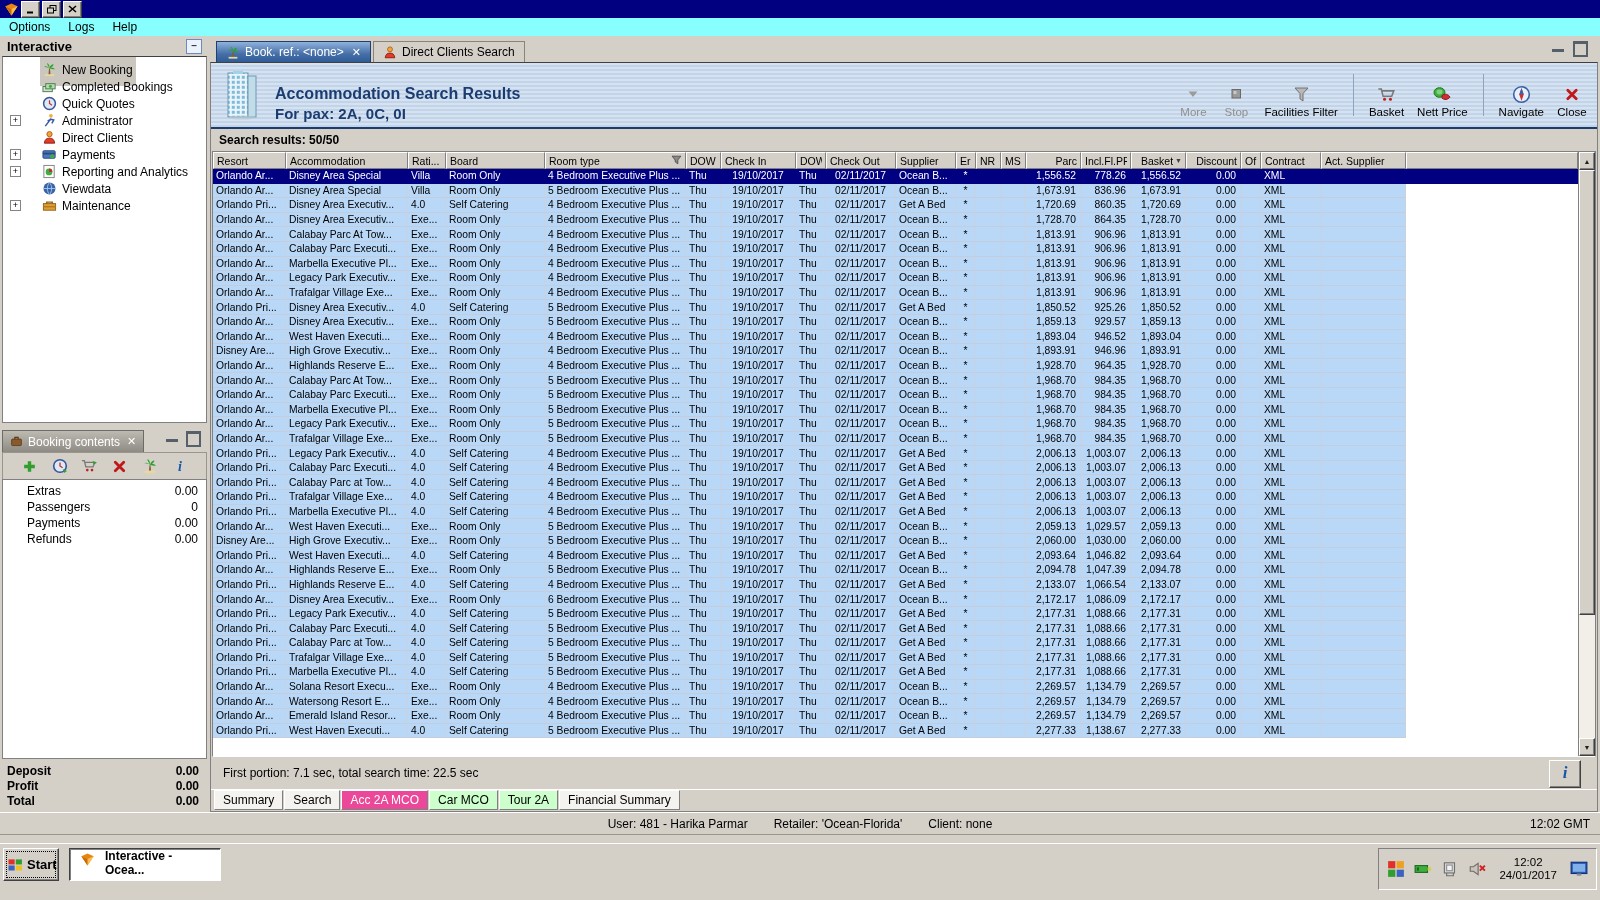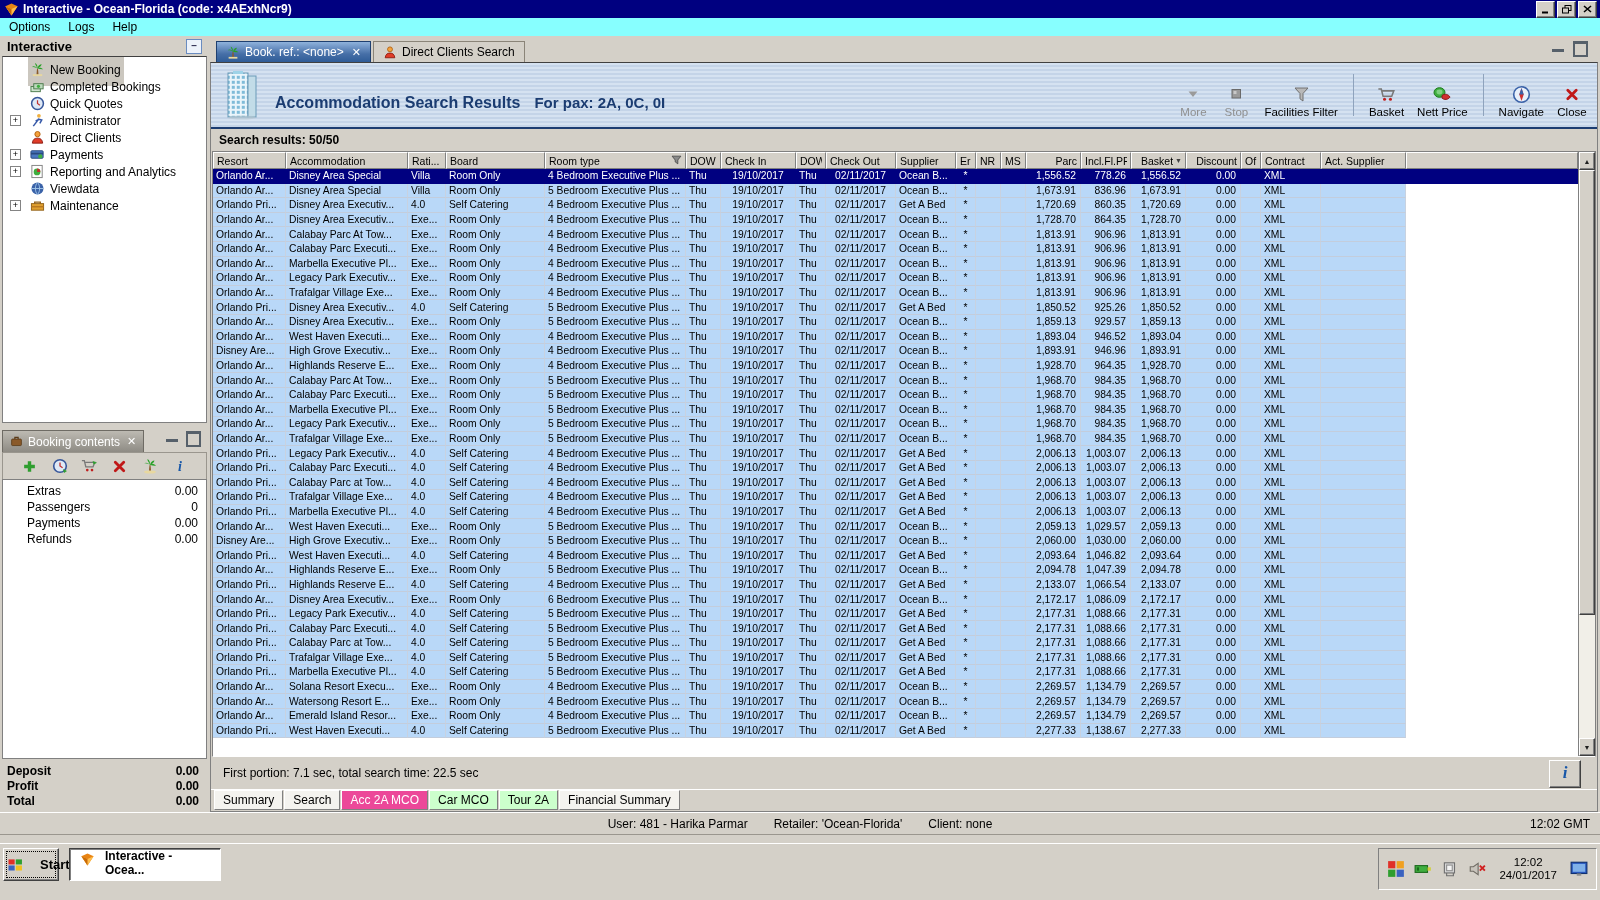"Interactive - Ocean-Florida (code:" span.ttext { html: <span>Interactive - Ocean-Florida (code: x4AExhNcr9)</span> -> none }
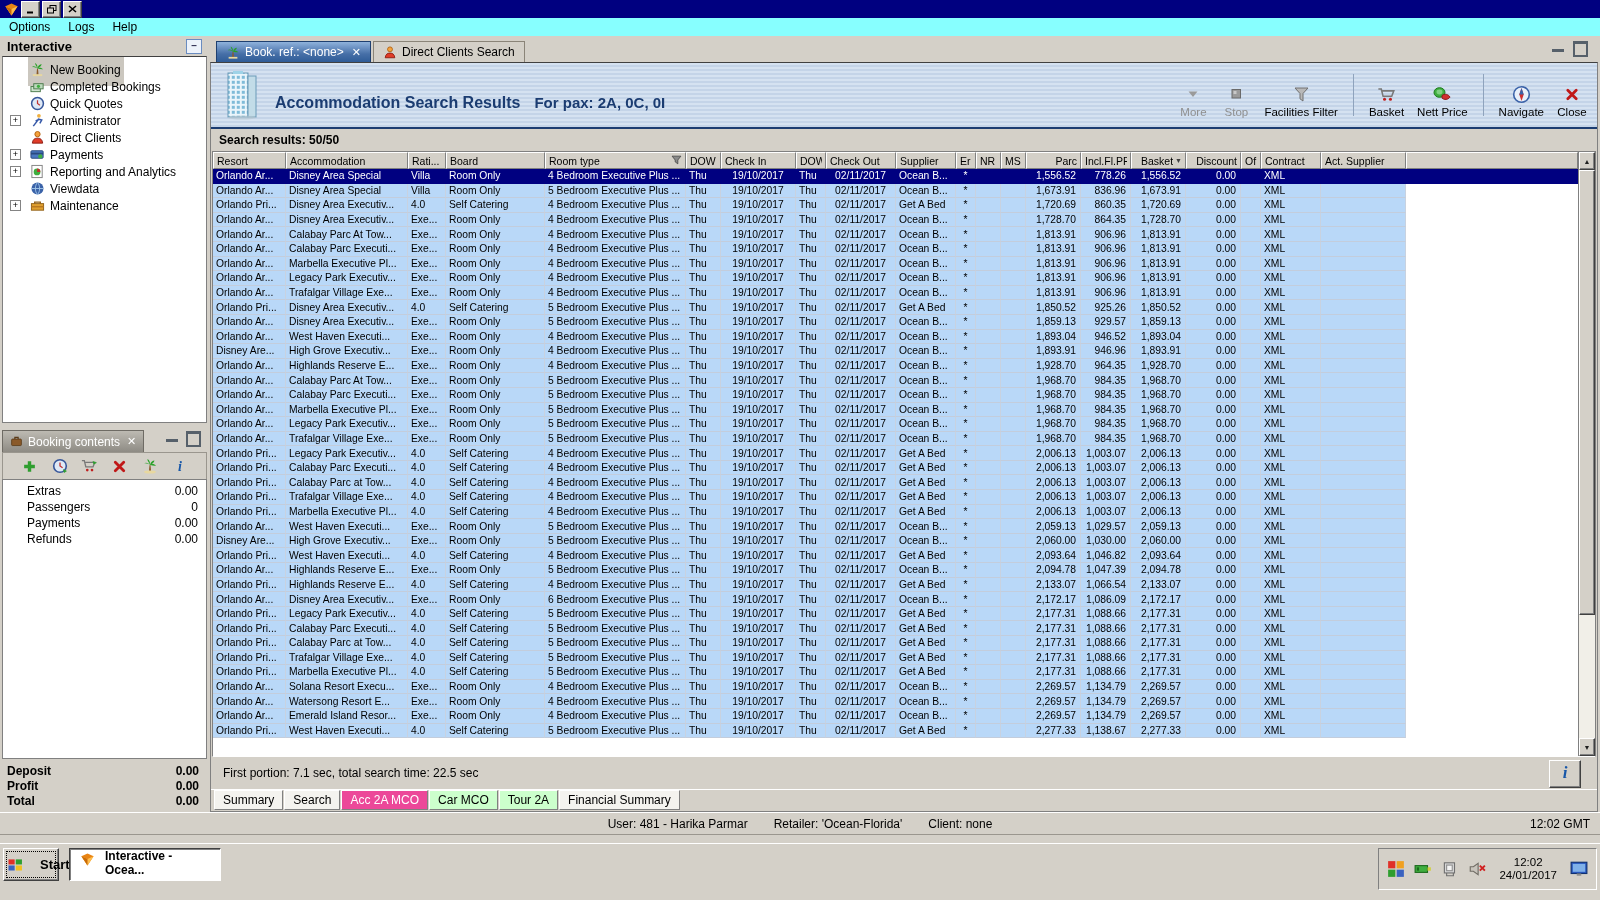"New Booking" .item-body { margin-left: 7px -> 19px }
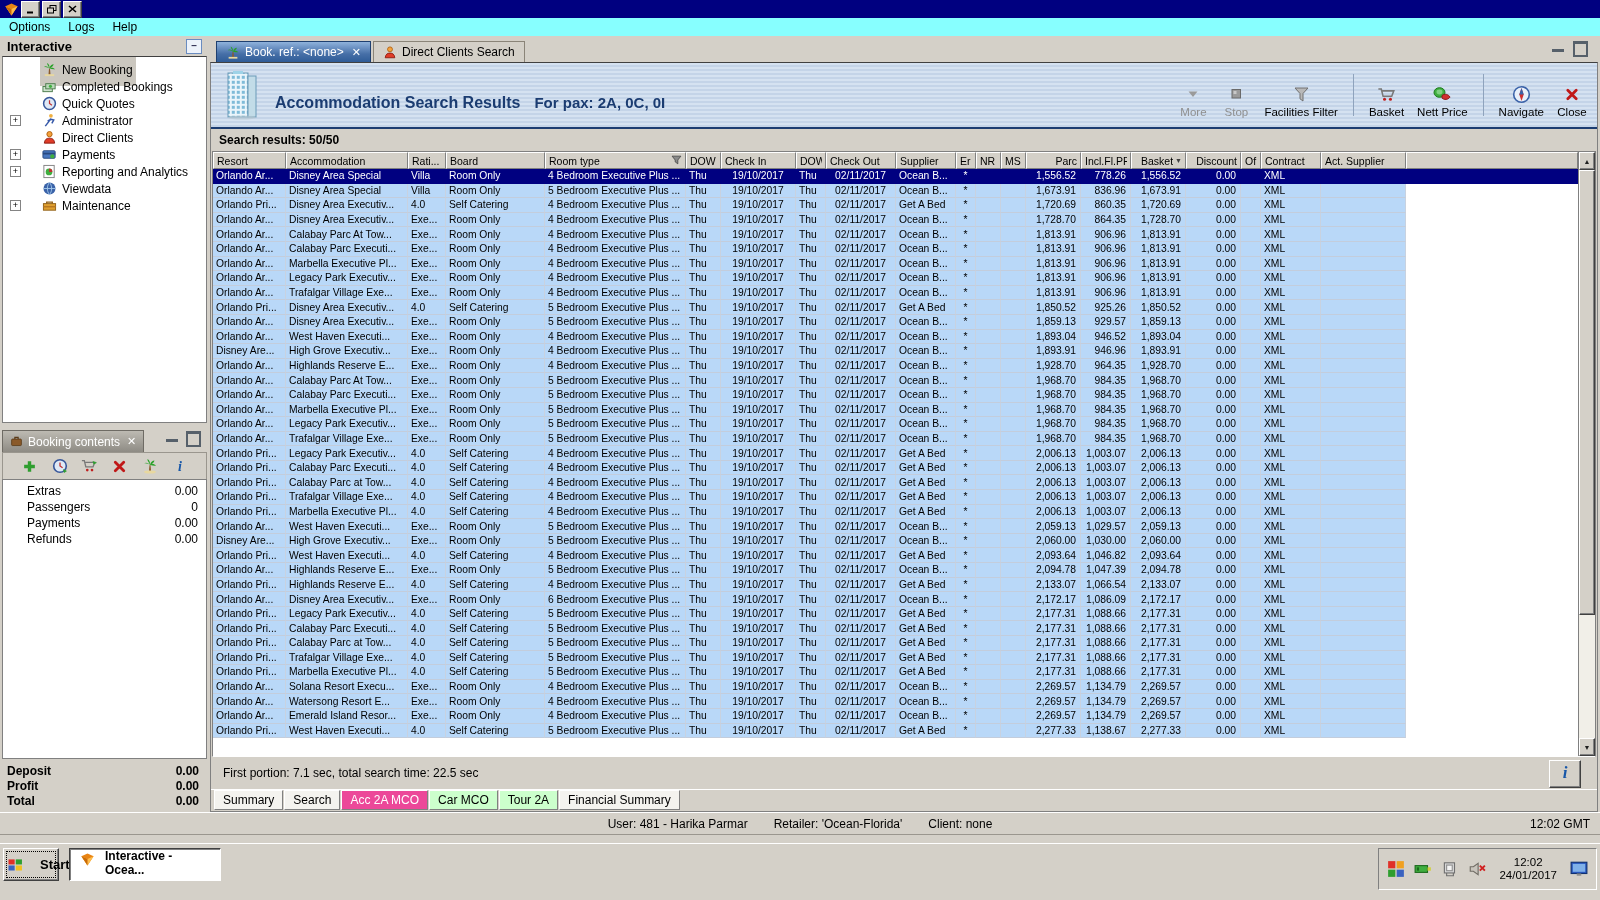"Accommodation Search Results" .ph-titles { flex-direction: none -> column; gap: 14px -> 2px }
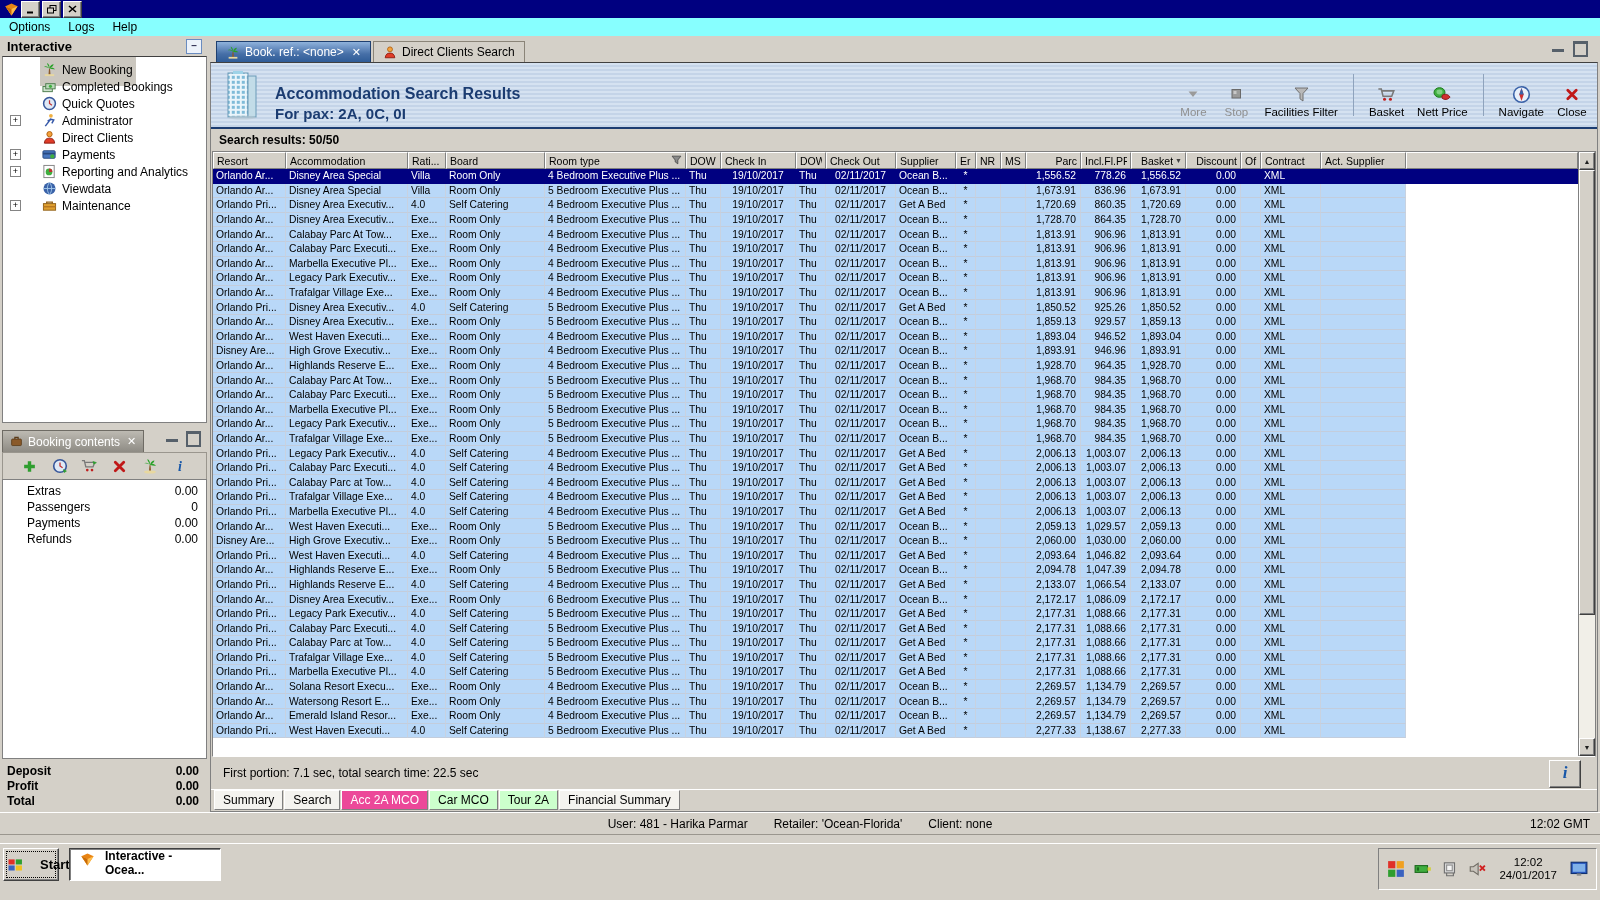"Start" .start-btn { gap: 17px -> 4px }
